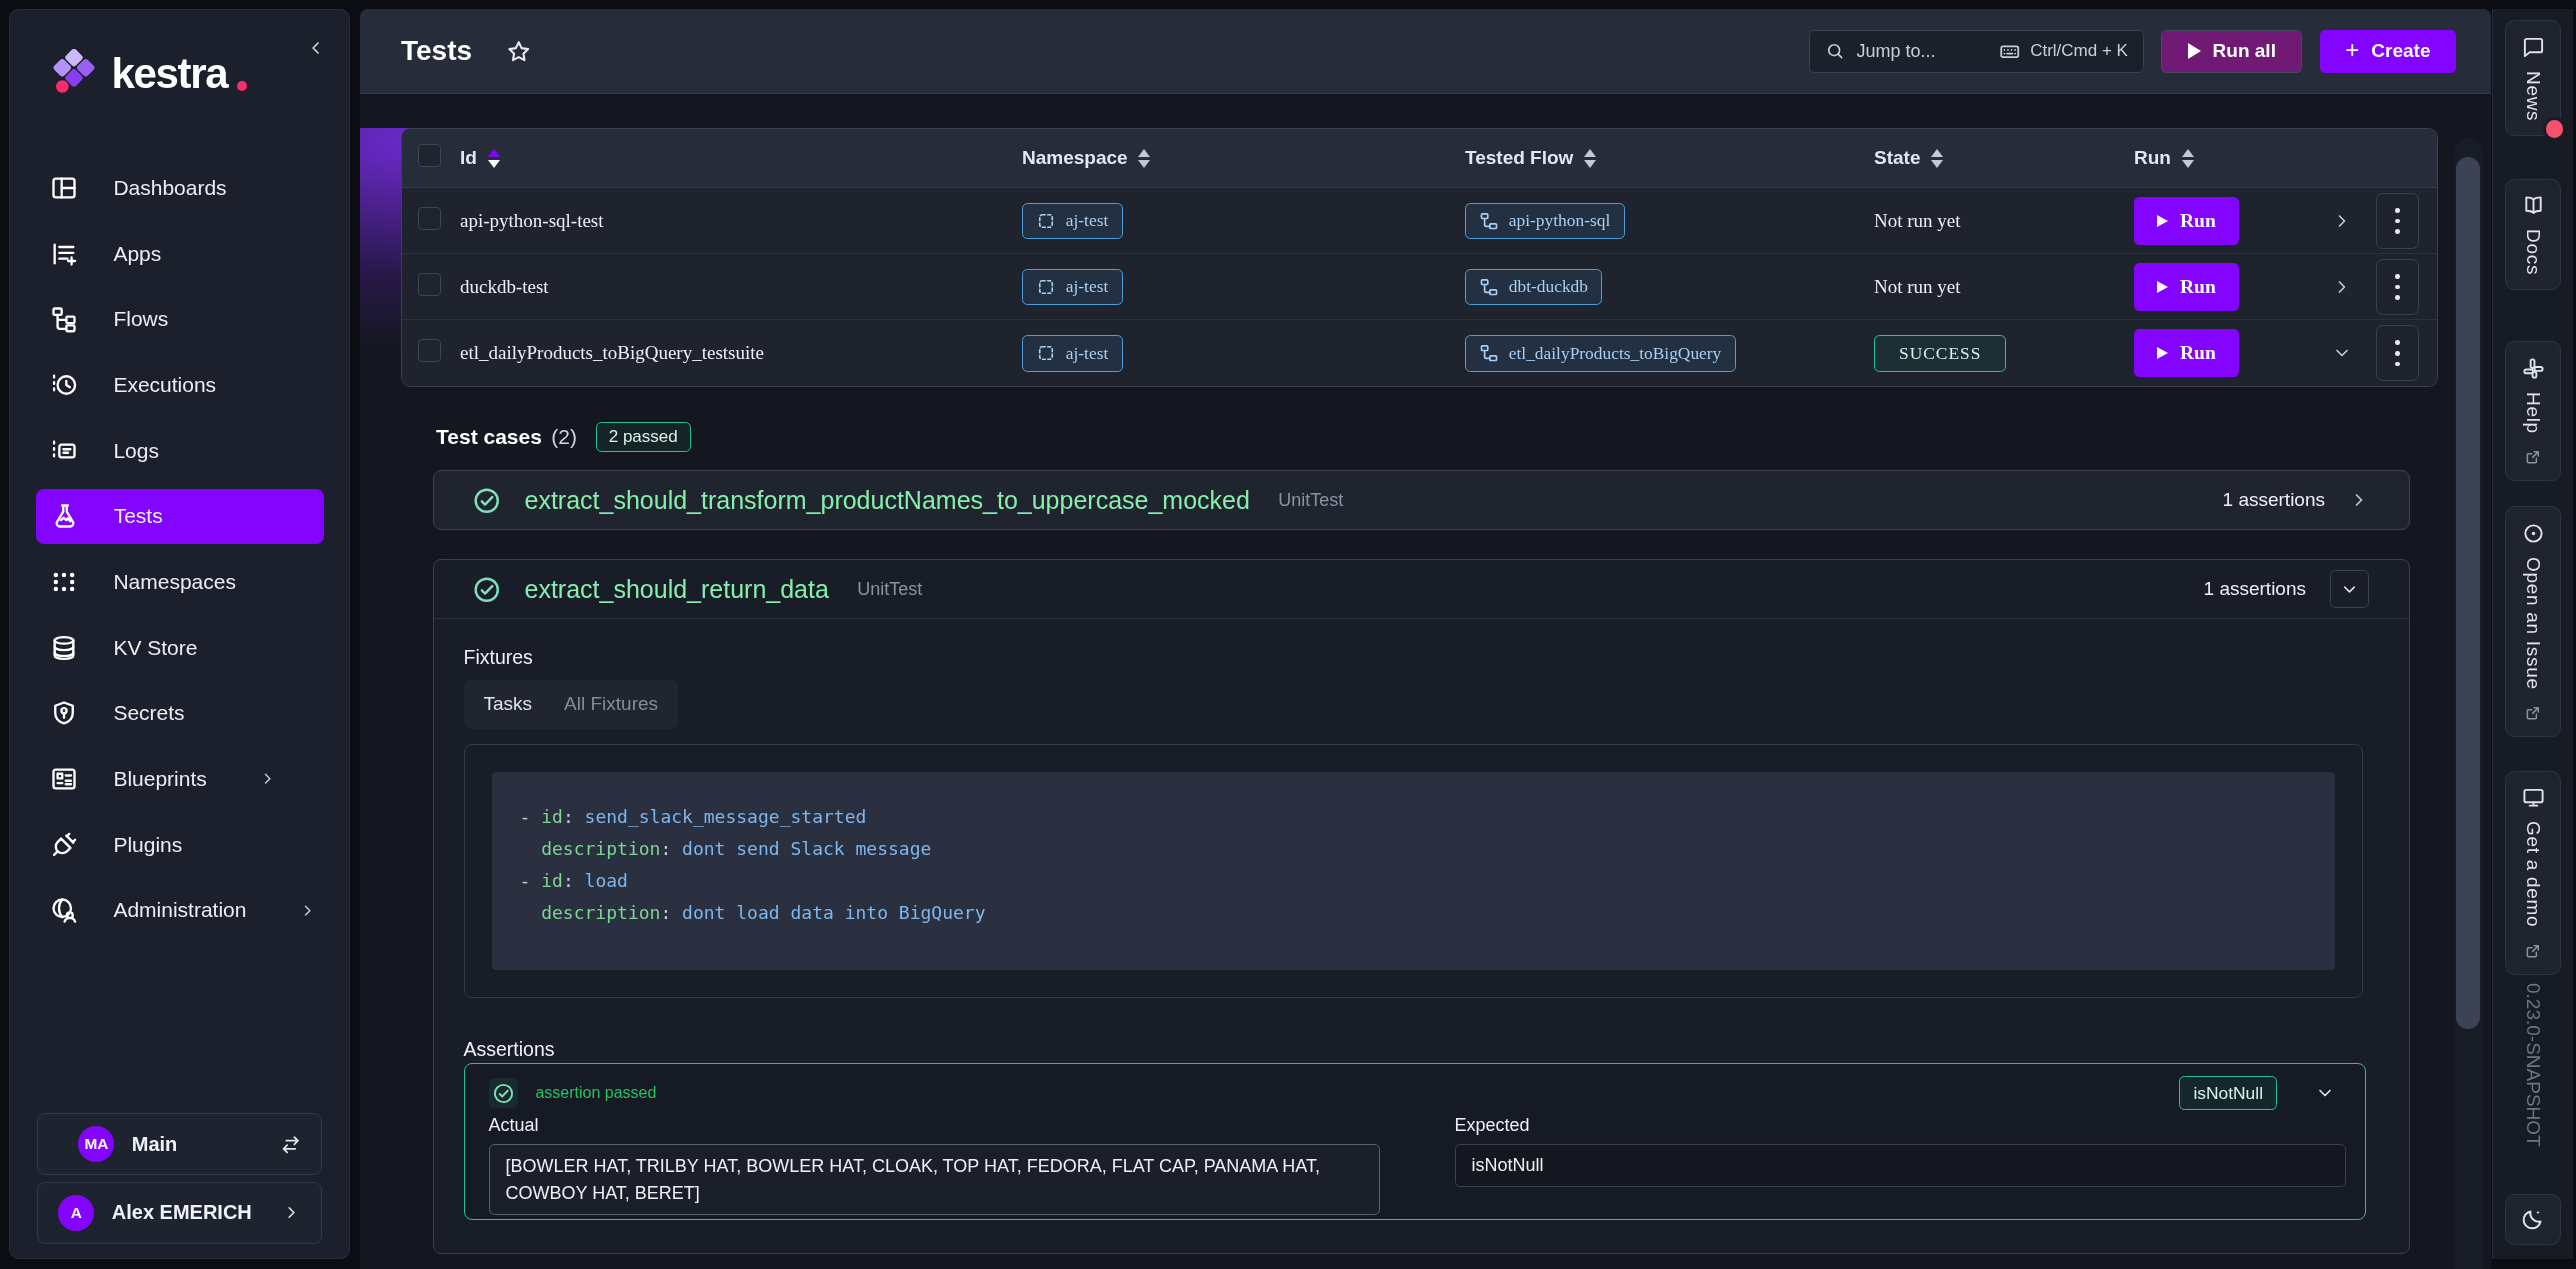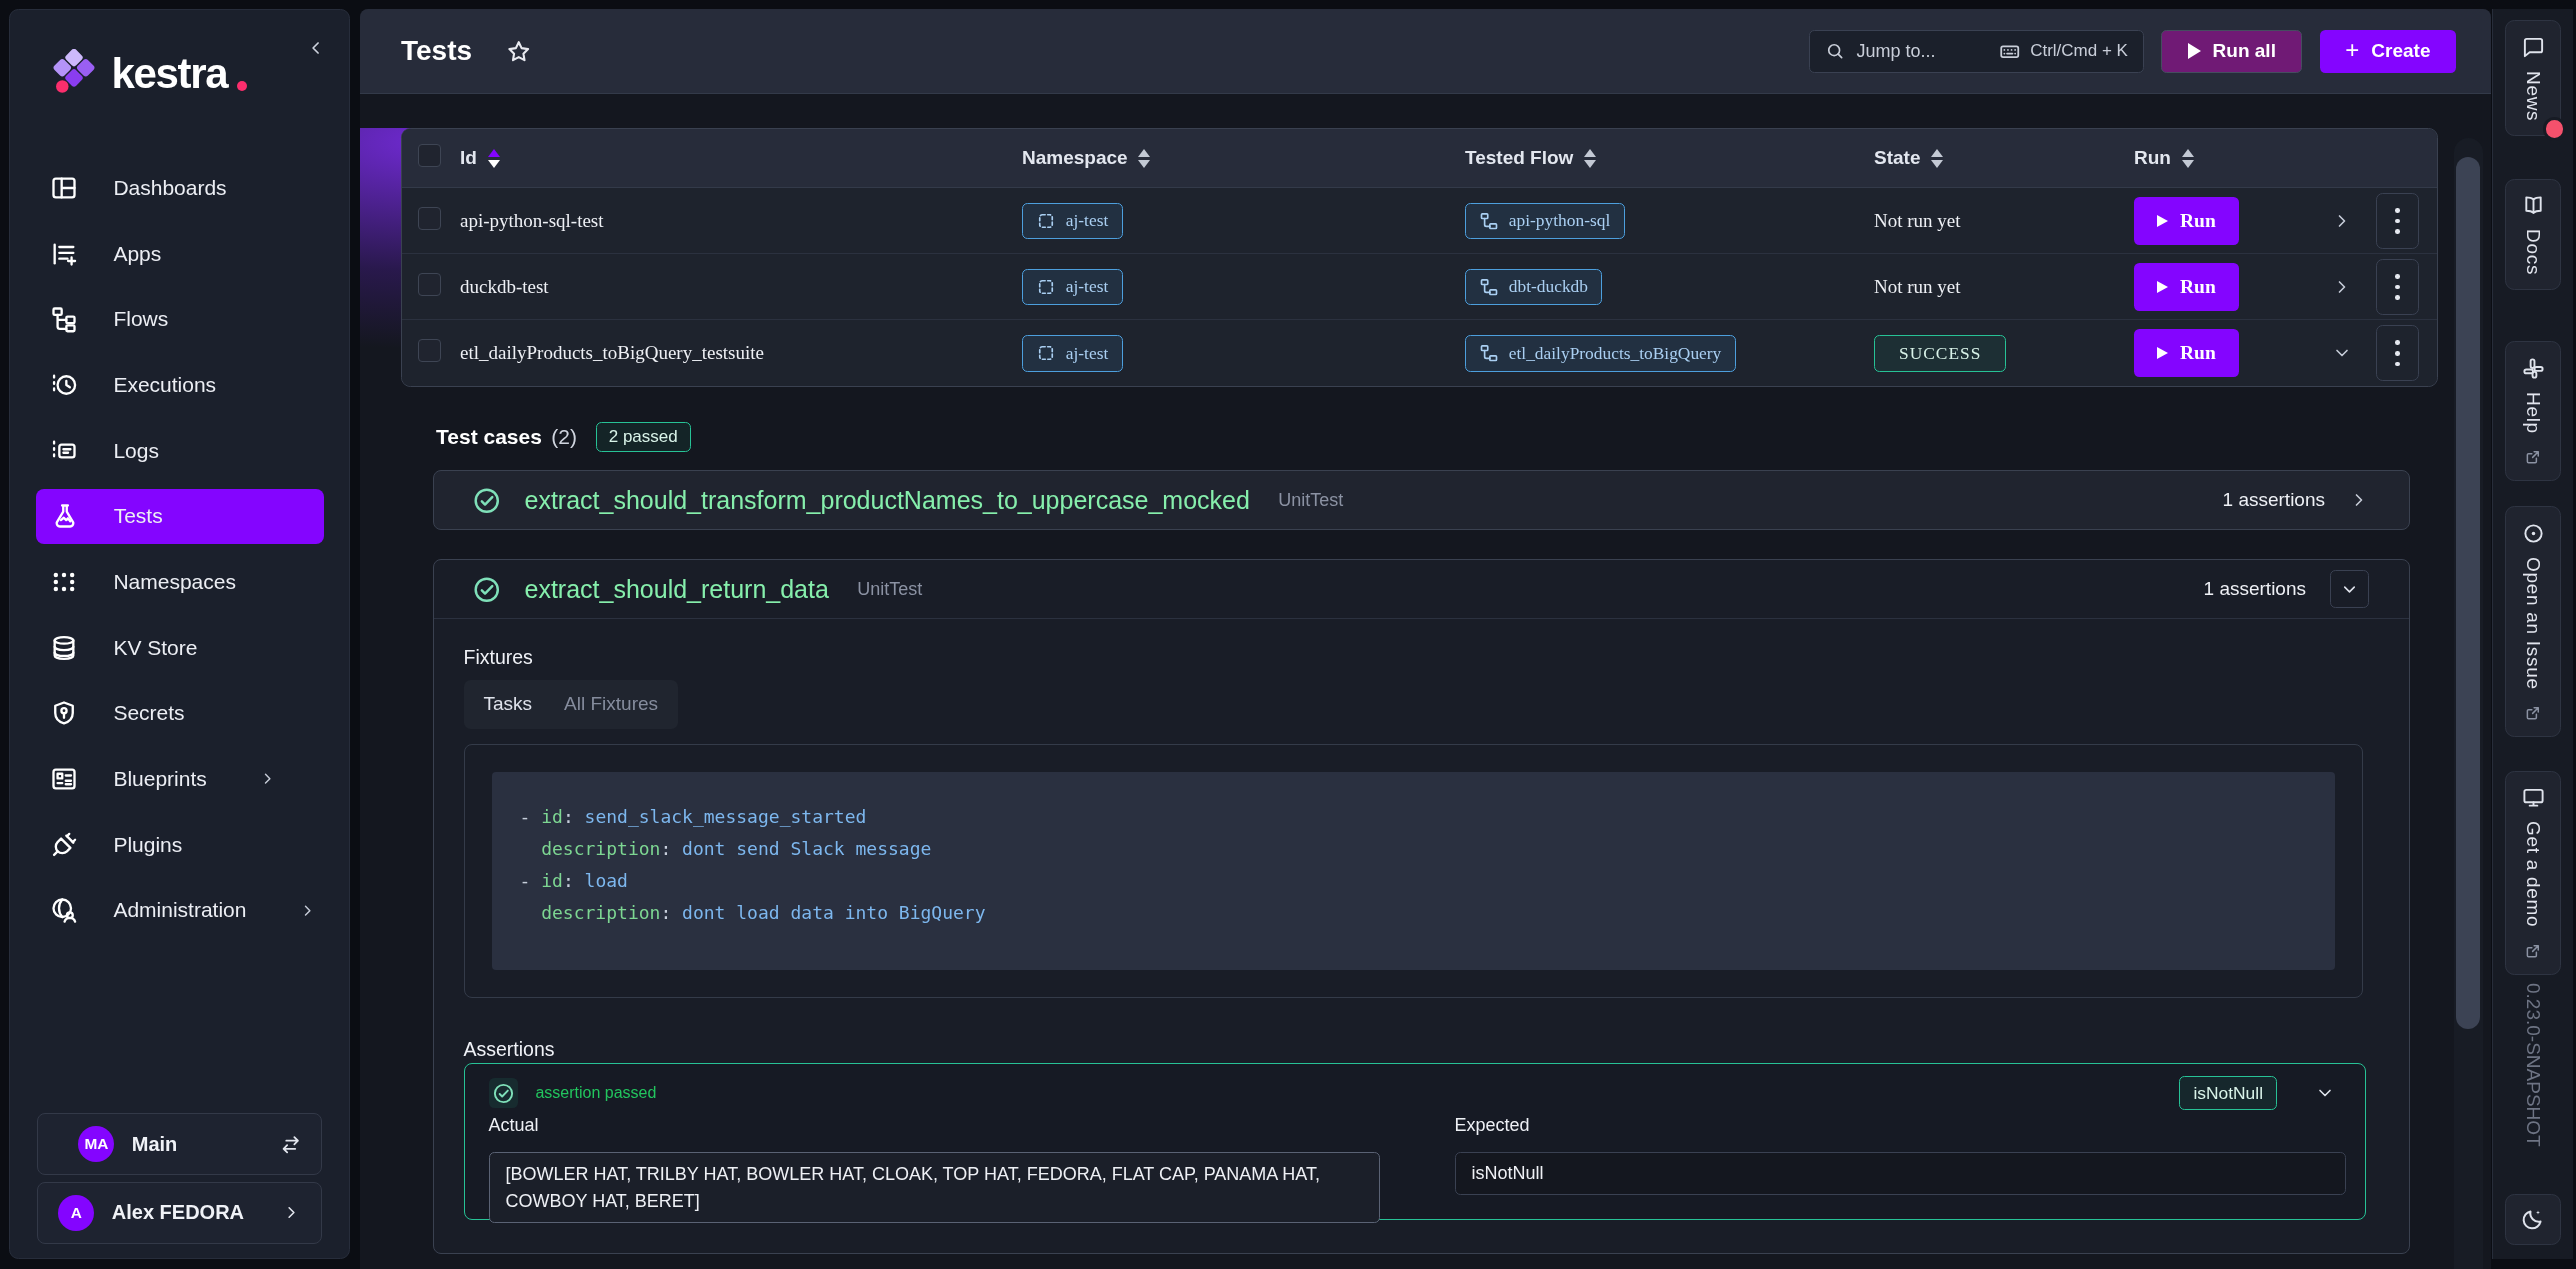"Actual" .field-label { margin-bottom: 16px -> 8px }
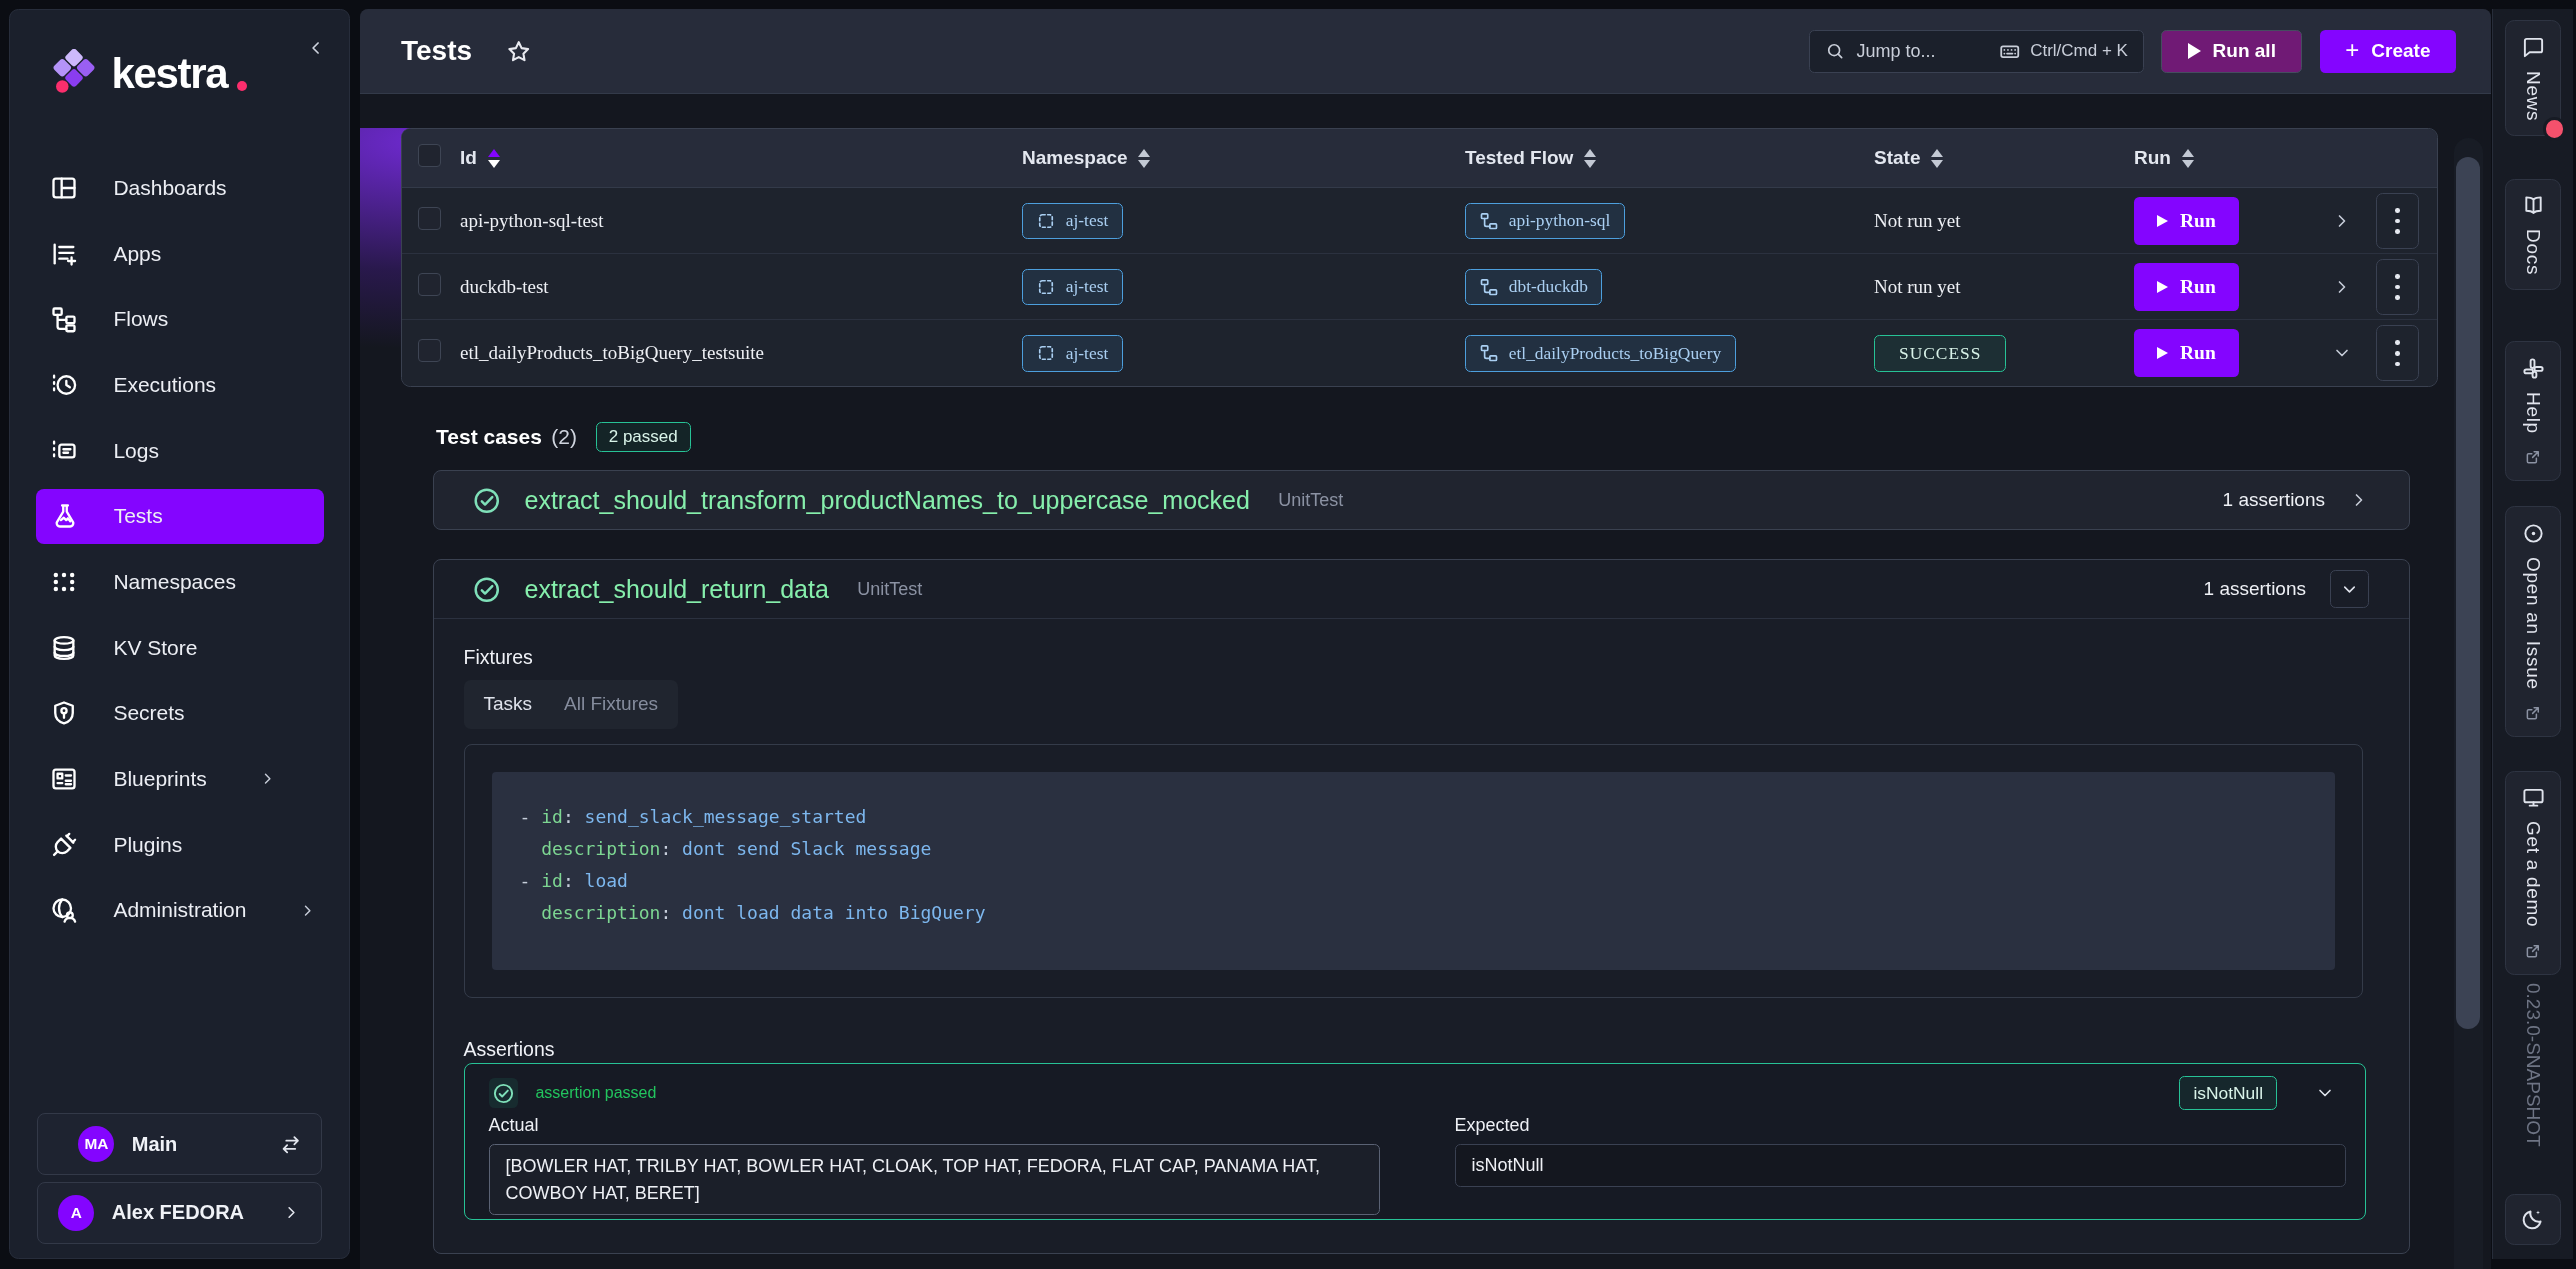"Alex FEDORA" span.side-label { text: FEDORA -> EMERICH }
